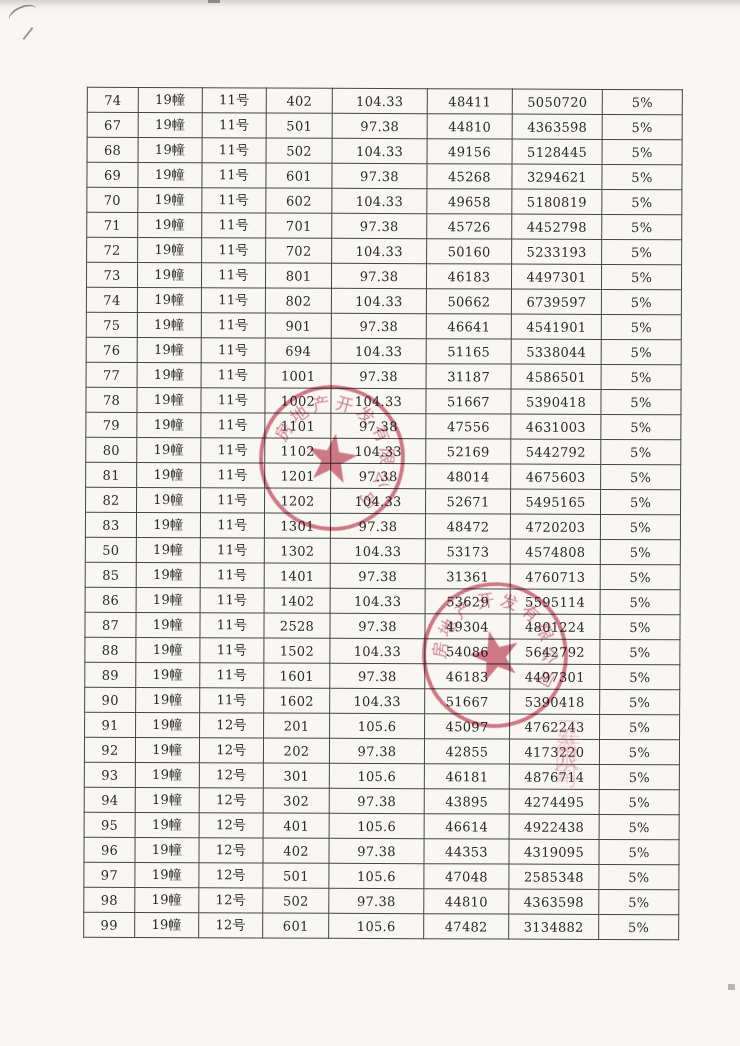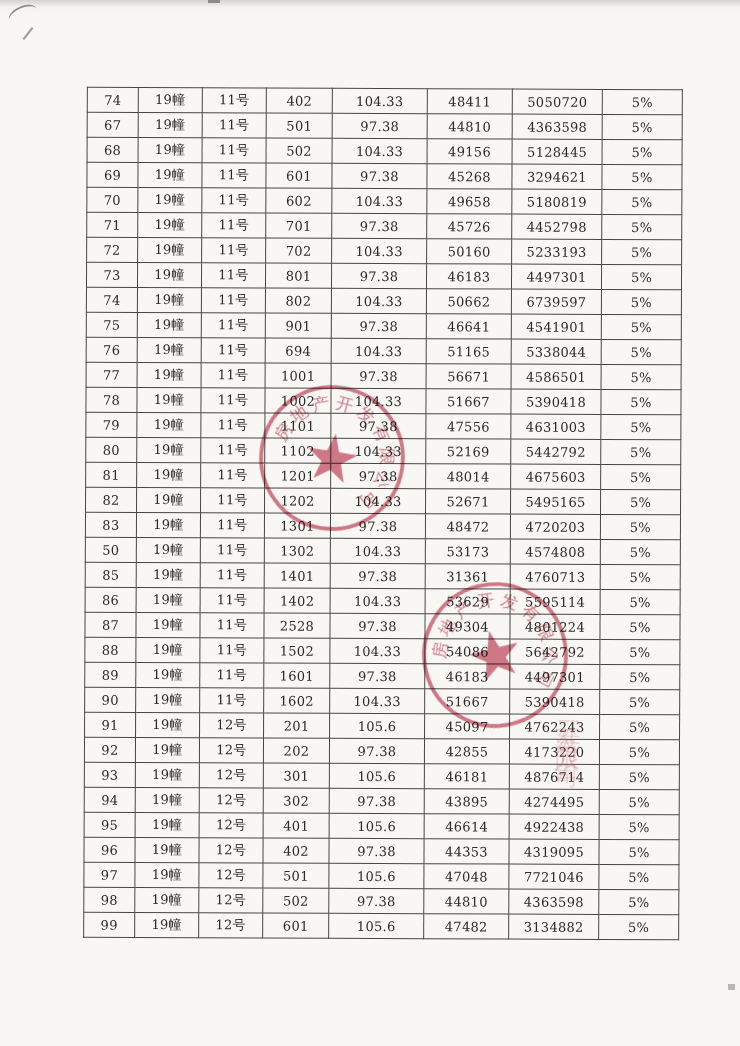"56671" td { text: 56671 -> 31187 }
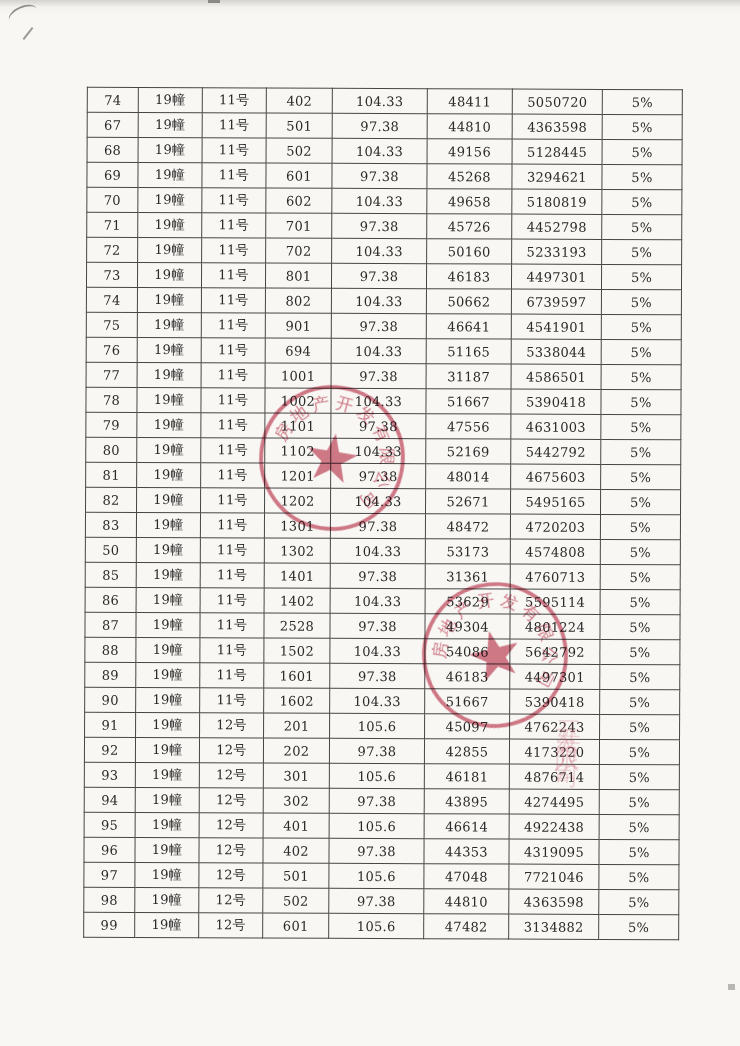"7721046" td { text: 7721046 -> 2585348 }
